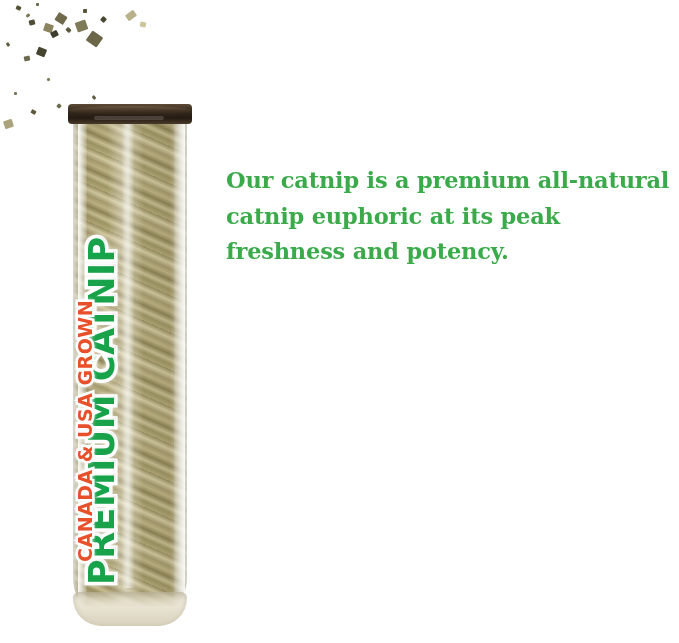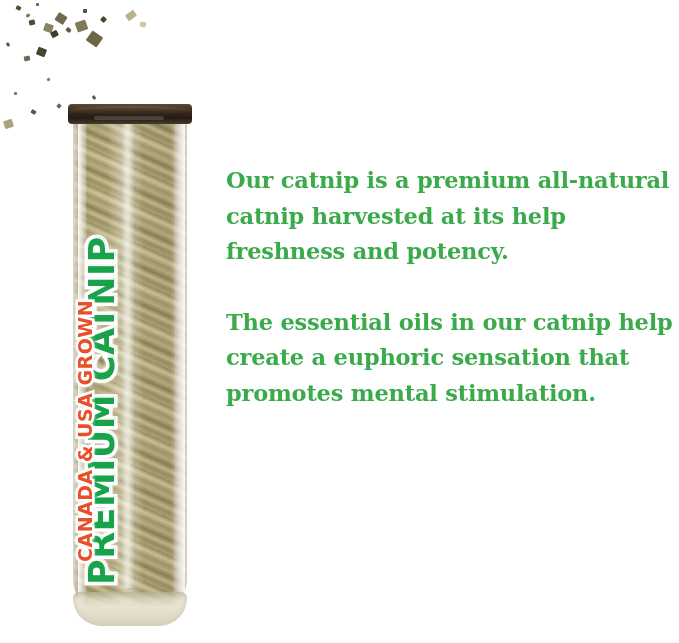"Our catnip is a premium" p.para { text: harvested at its help -> euphoric at its peak }
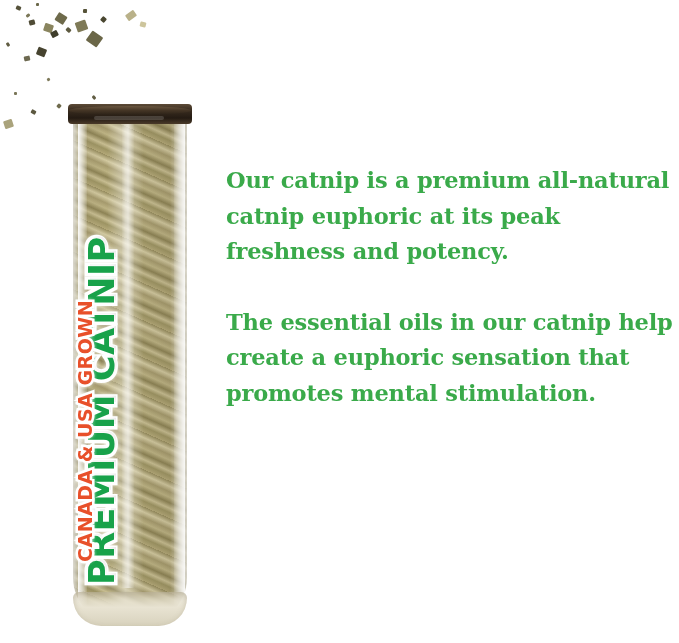"The essential oils in our" p.para { html: <p>The essential oils in our catnip help create a euphoric sensation that promotes mental stimulation.</p> -> none }
